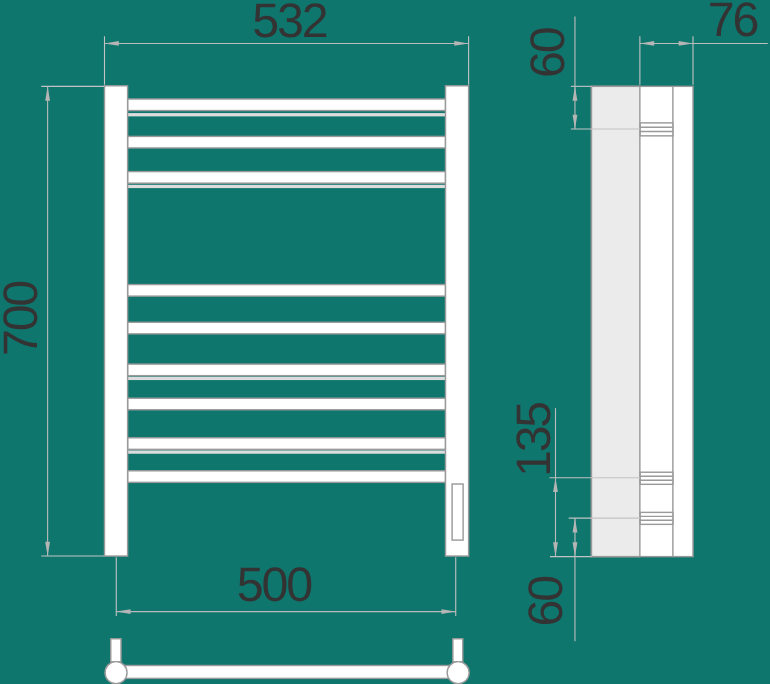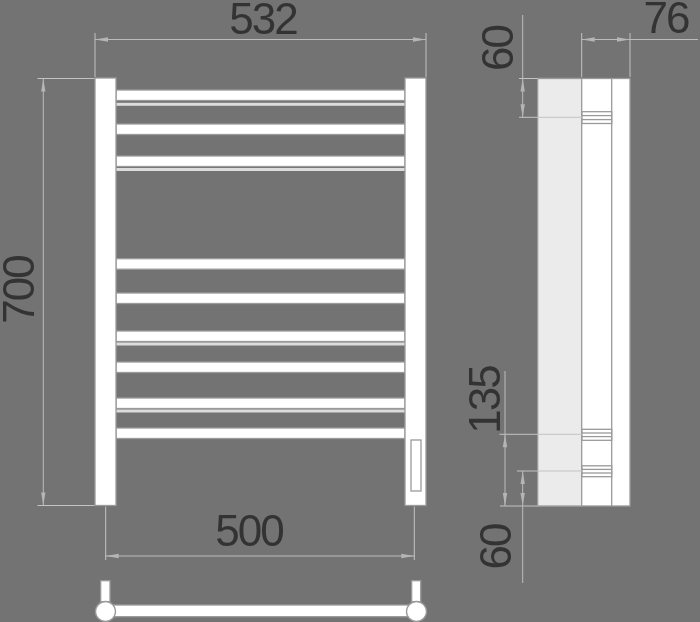"532" .stage { background: #737373 -> #0f766e }
